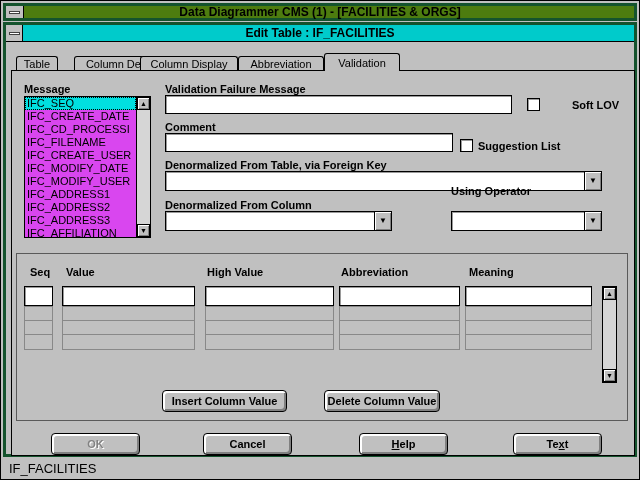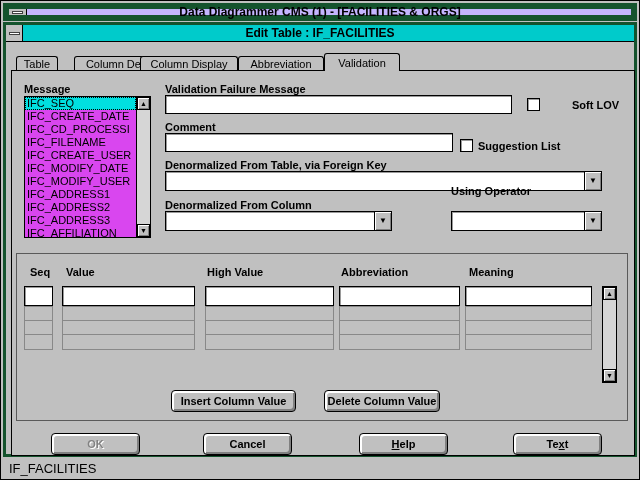"Data Diagrammer CMS (1) -" .titlebar { background: #c4b5fd -> #4d7c0f; border: 6px solid #14532d -> 3px solid #14532d }
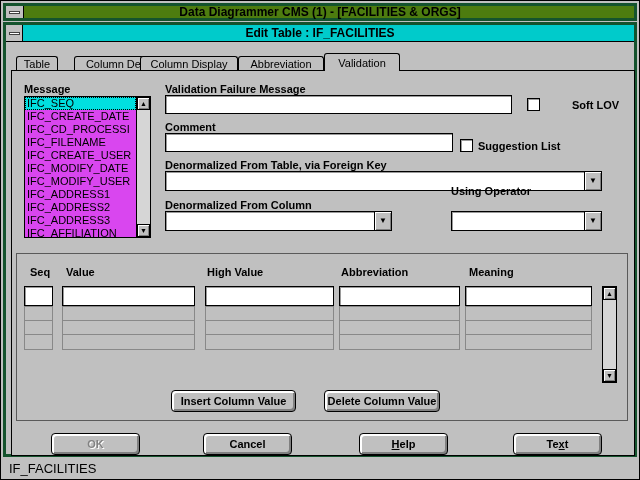"Insert Column Value" div.win-btn { left: 154px -> 145px }
